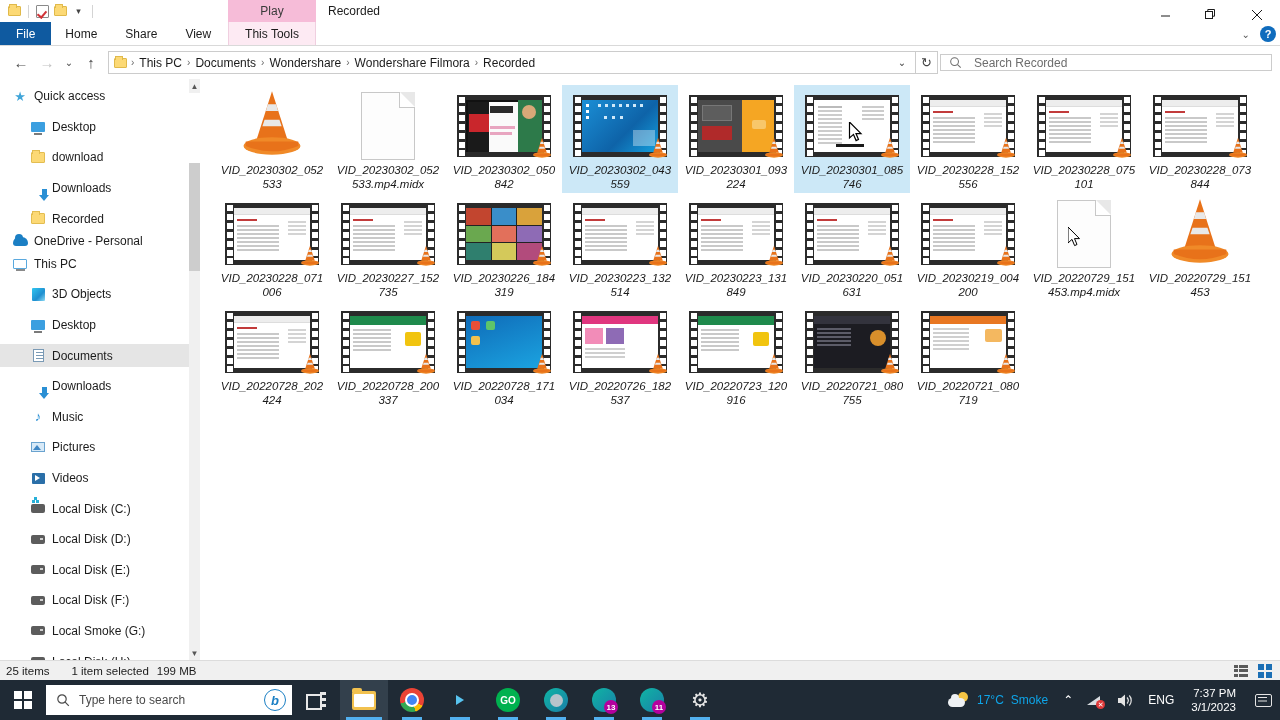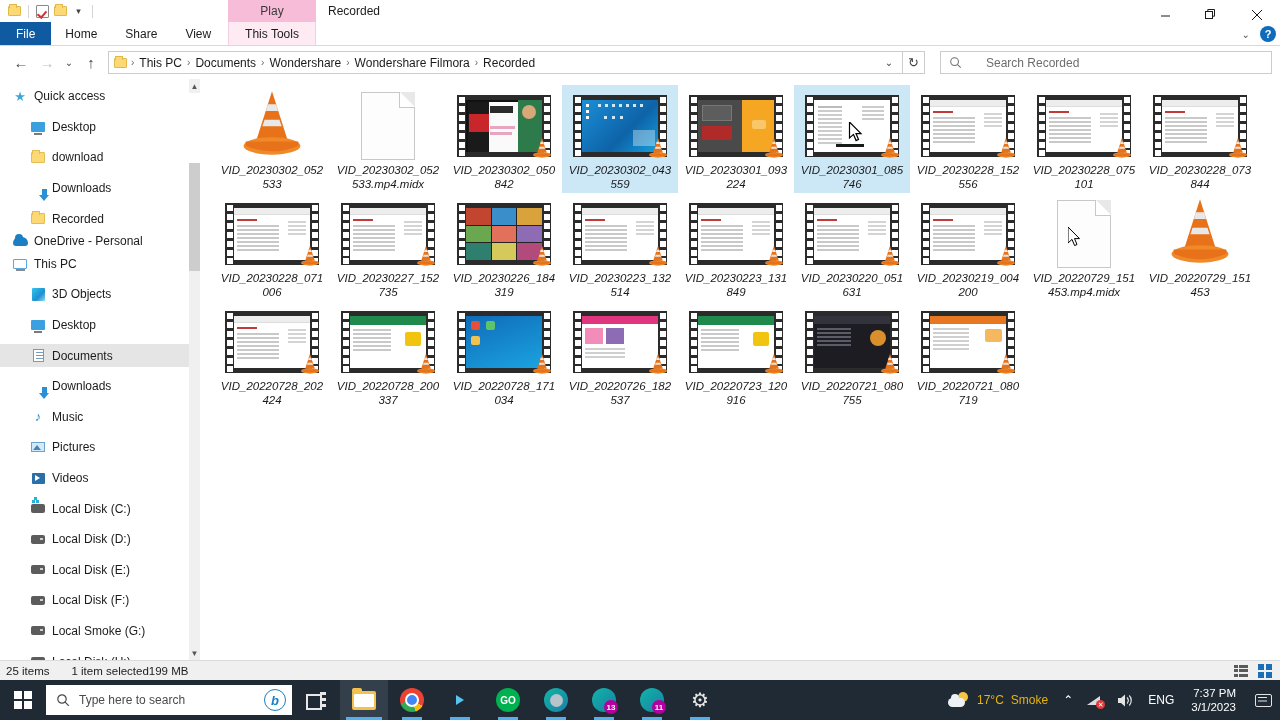"Search Recorded" .searchbox { gap: 24px -> 12px; height: 23px -> 17px; margin-left: 15px -> 2px }
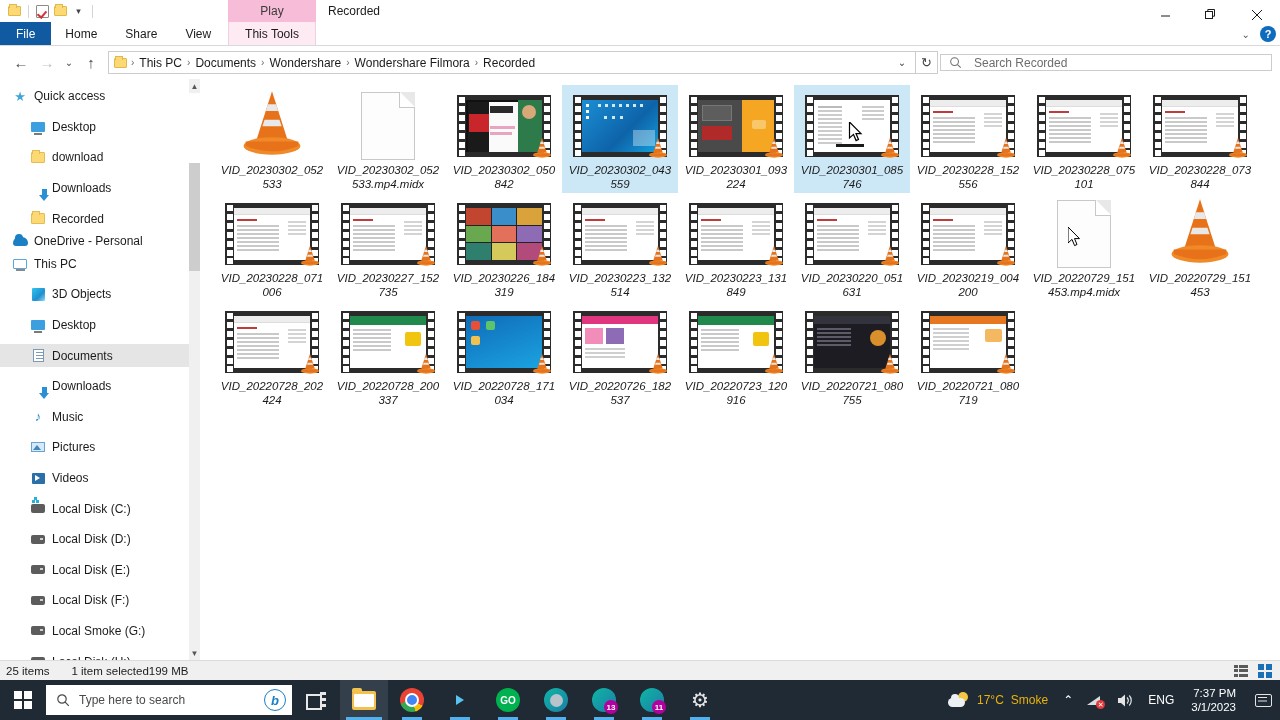"199 MB" .status-txt.gap2 { margin-left: 0 -> 8px }
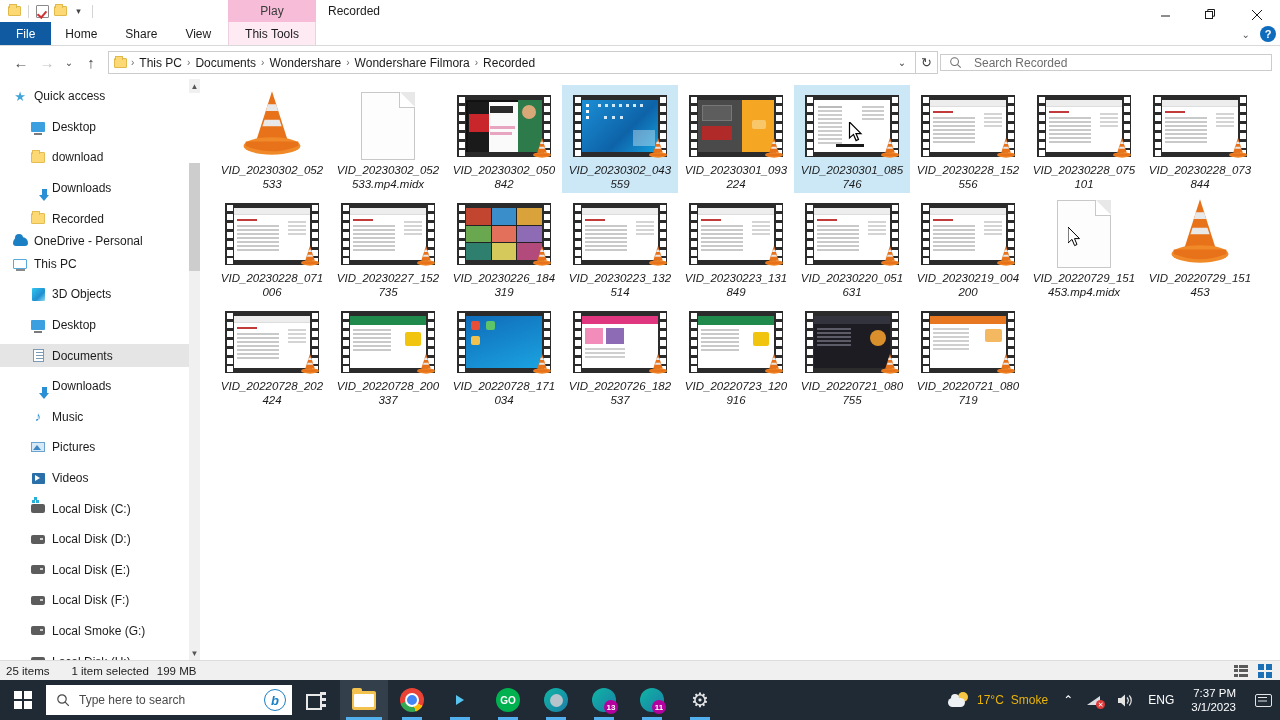"17°C" .wx { color: #eab308 -> #0ea5e9 }
